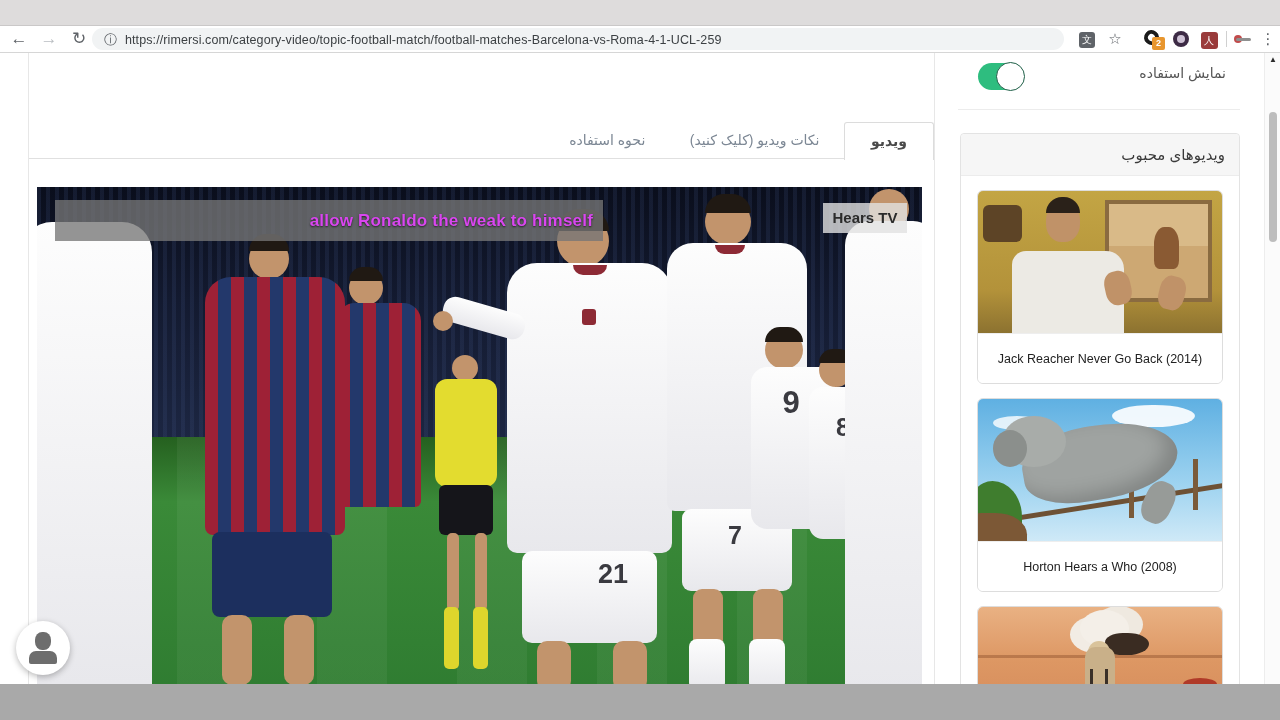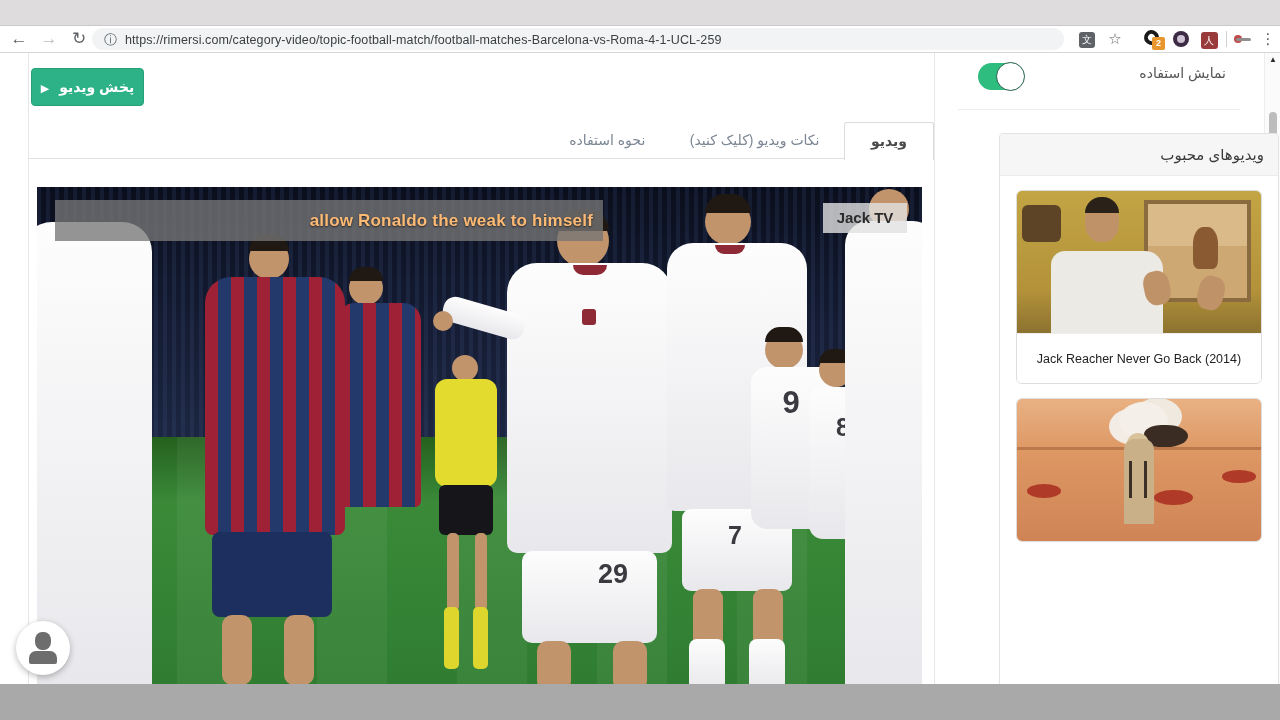"پخش ویدیو ▶" div.play-btn { html: <div> <span>پخش ویدیو</span> <span>▶</span> </div> -> none }
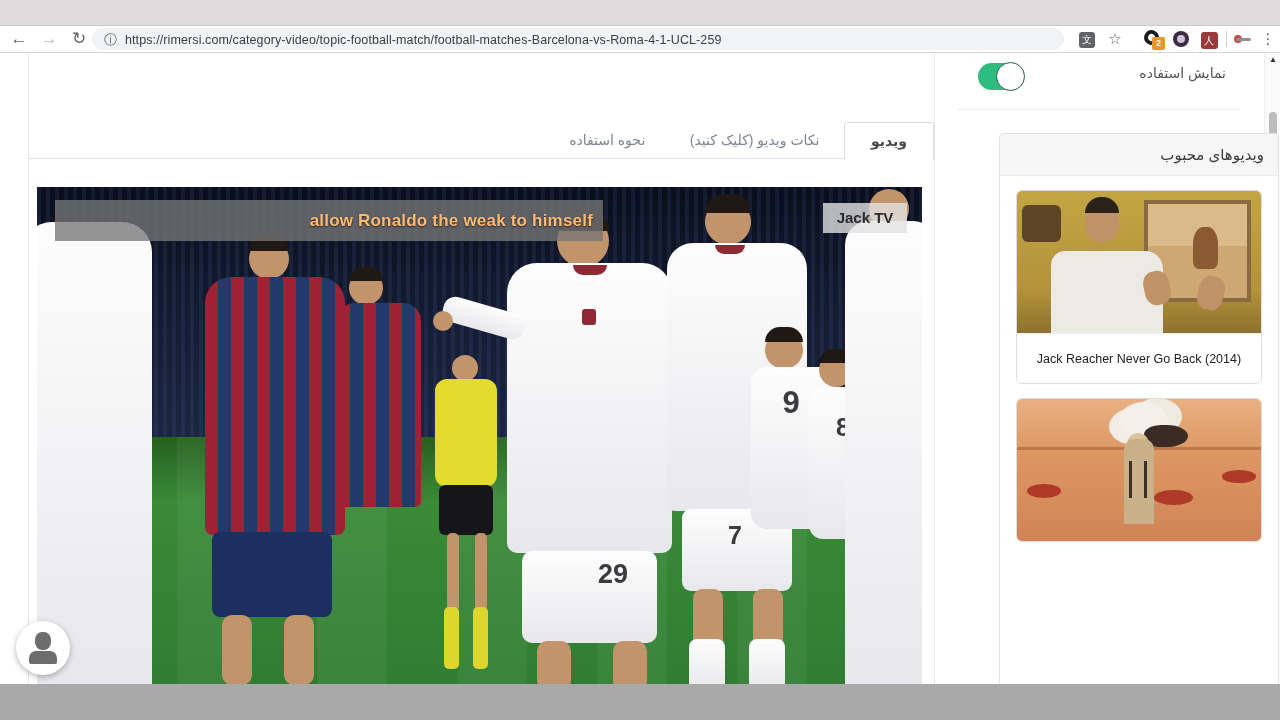"ویدیوهای محبوب" .popular-card { margin-left: 39px -> none }
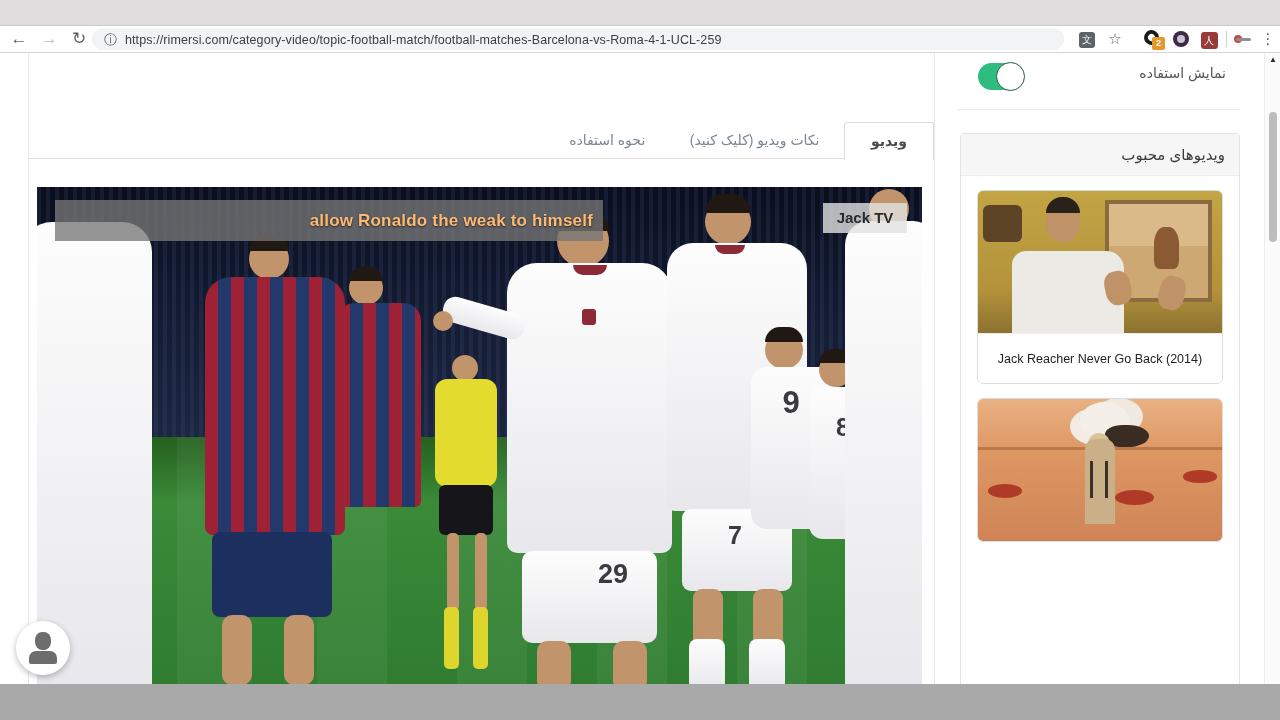"allow Ronaldo the weak to" .caption-bar { color: #fdba74 -> #d946ef }
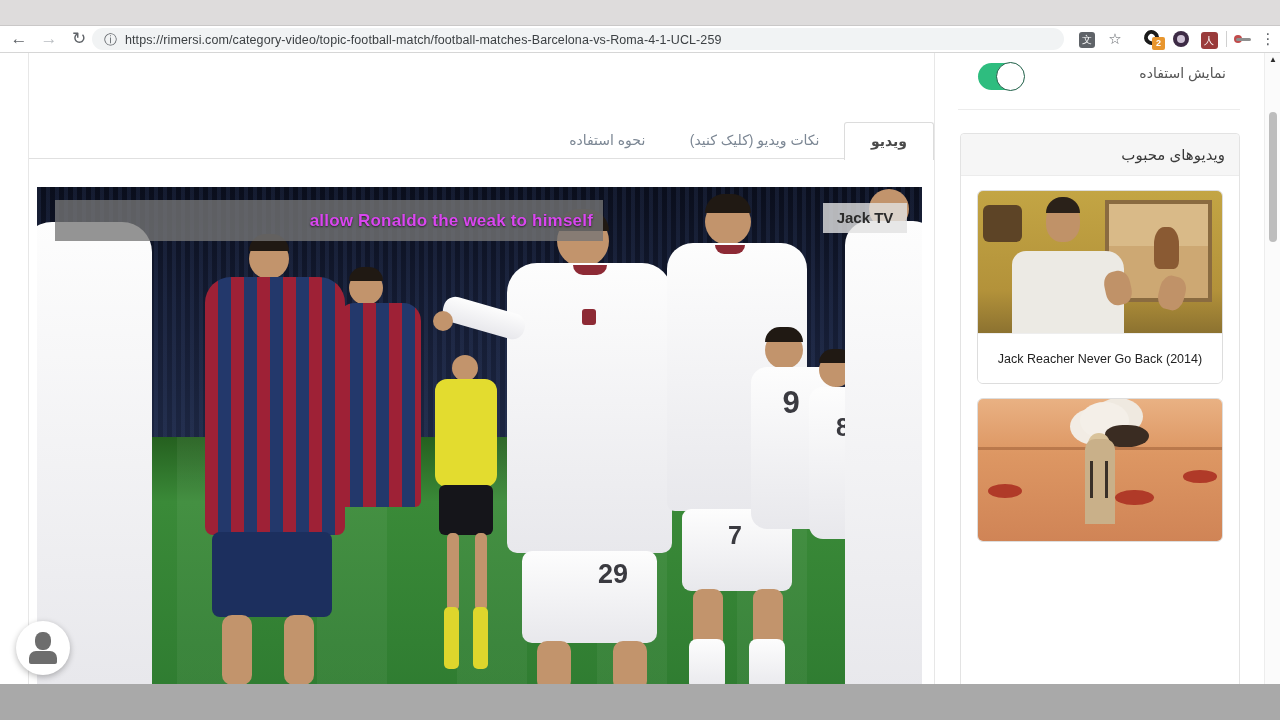"Jack TV" div.watermark { text: Jack -> Hears }
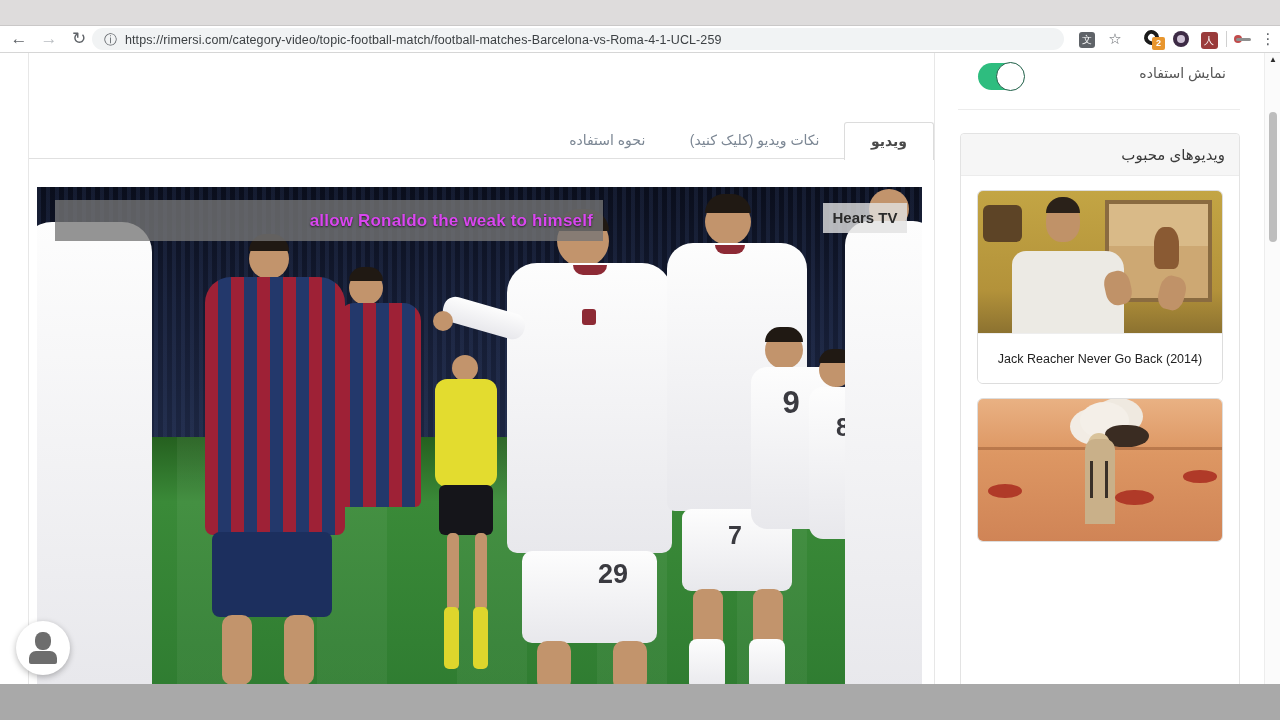"29" div.jersey-num { text: 29 -> 21 }
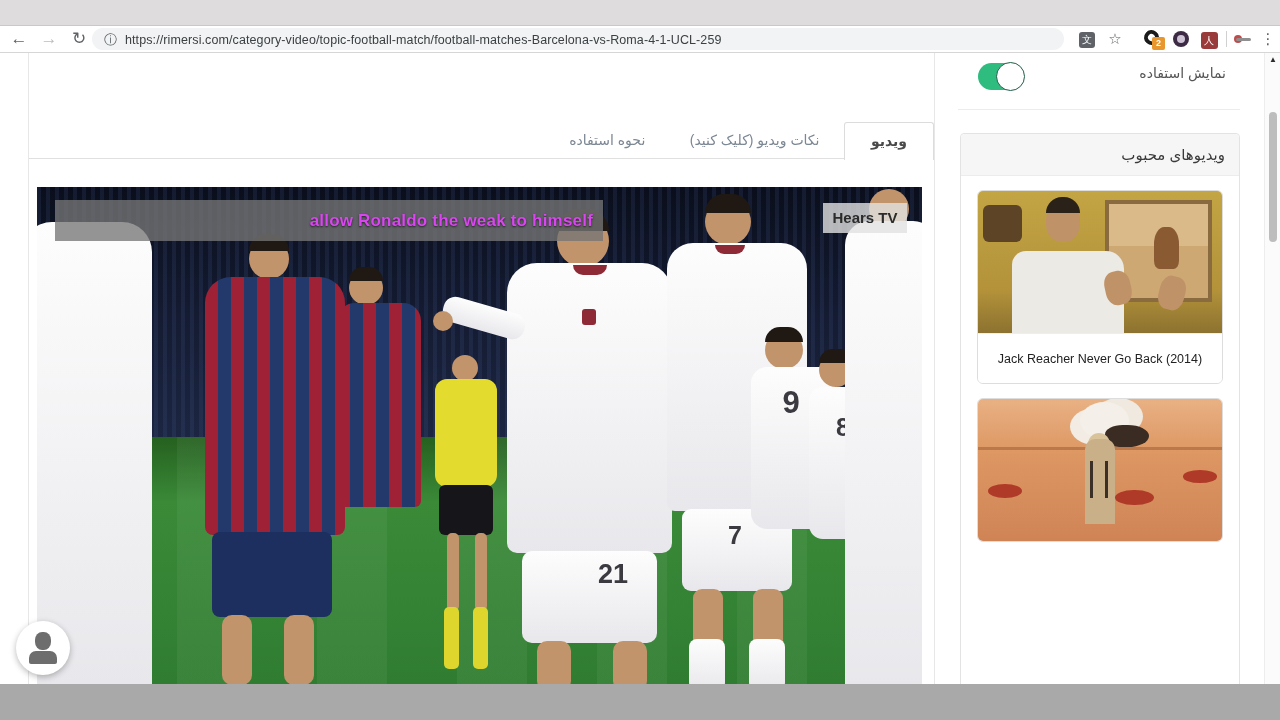"Horton Hears a Who (2008)" div.thumb-card { html: none -> <div> <div> <div></div> <div></div> <div></div> <div></div> <div></div> <div></div> <div></div> <div></div> <div></div> <div></div> <div></div> <div></div> </div> <div>Horton Hears a Who (2008)</div> </div> }
